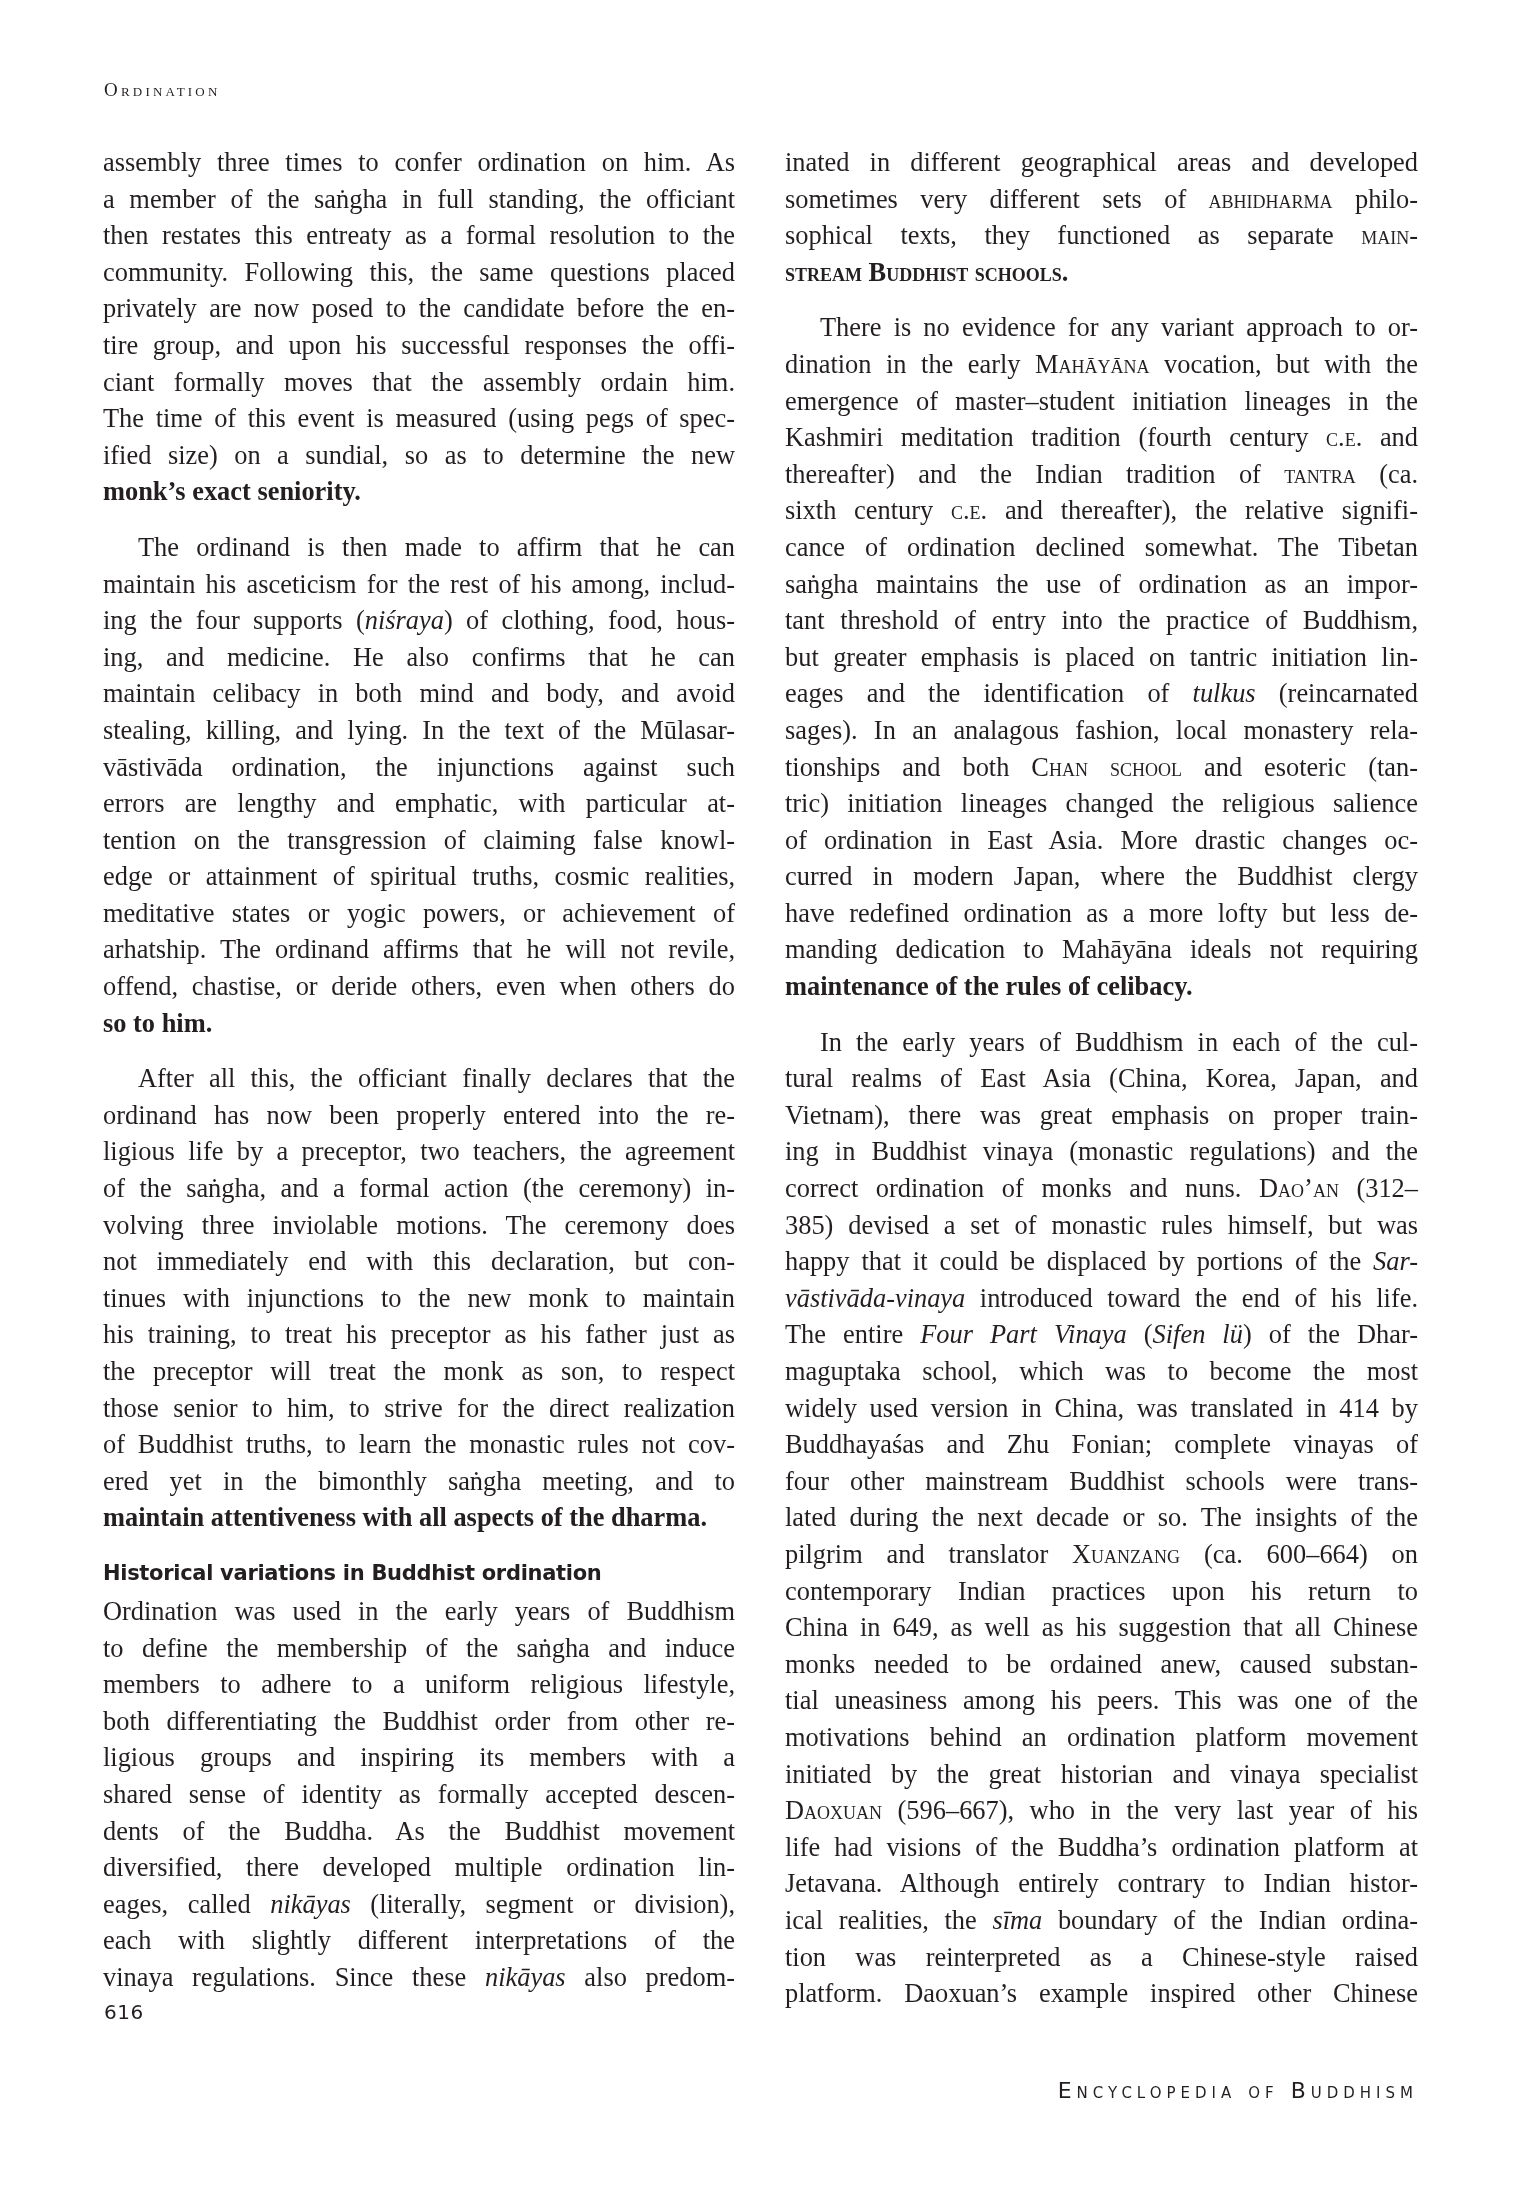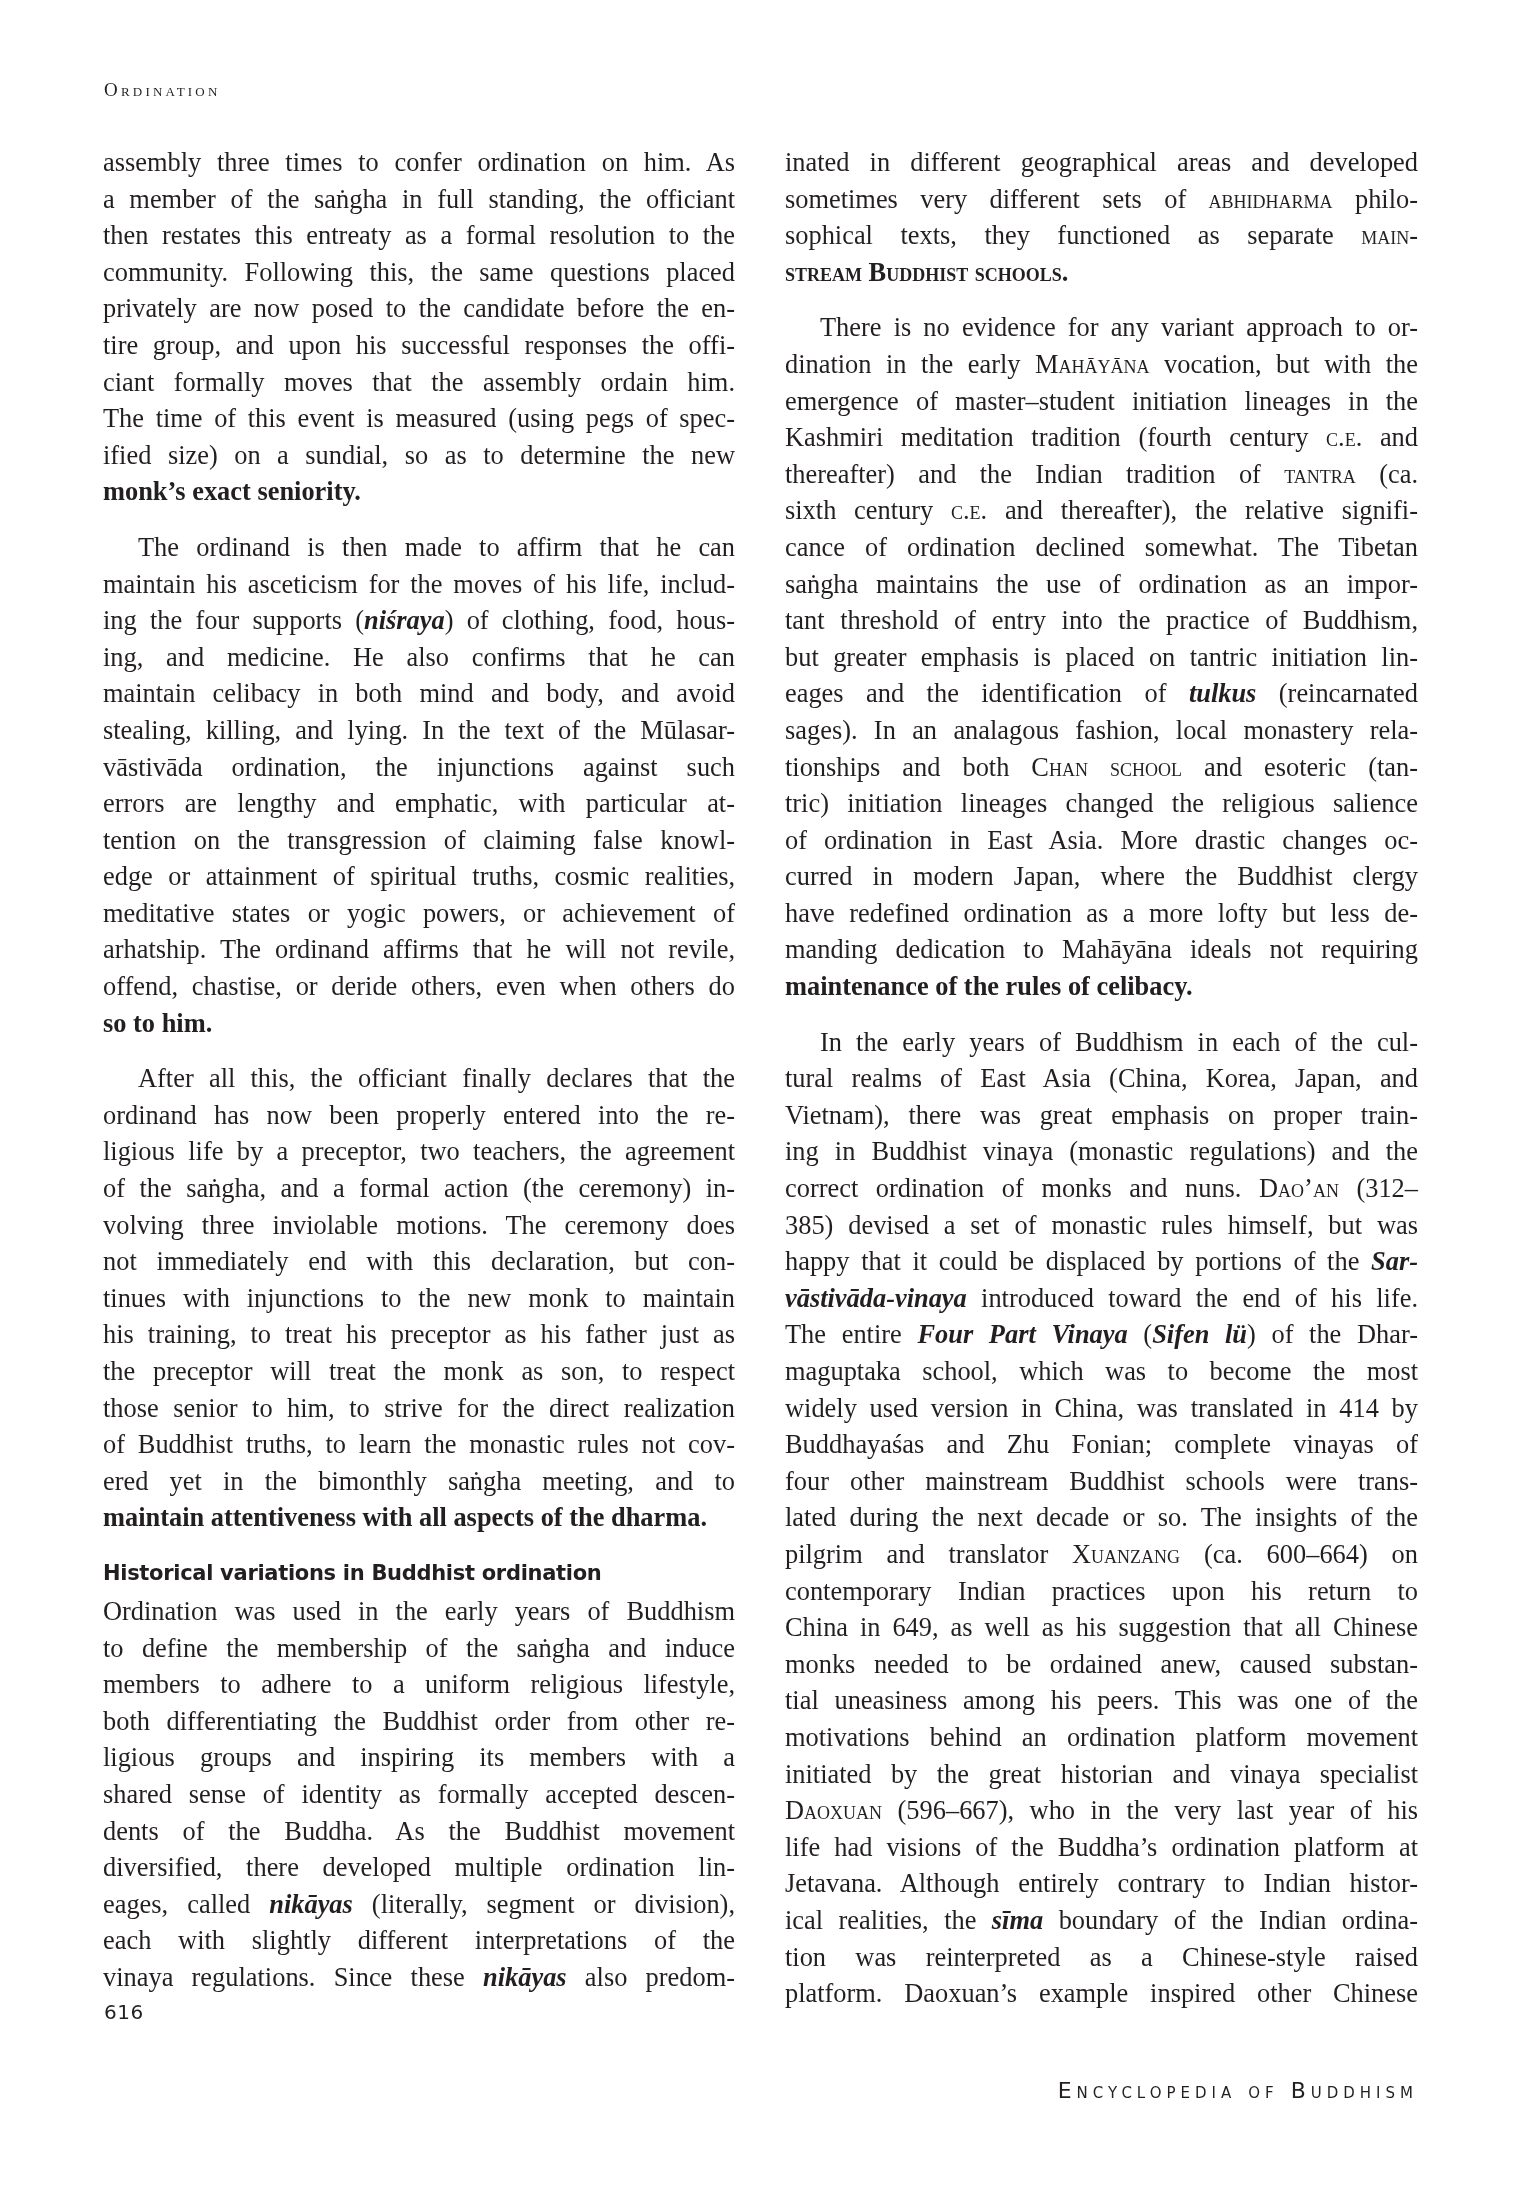"maintain his asceticism for the" div.line { text: moves of his life -> rest of his among }
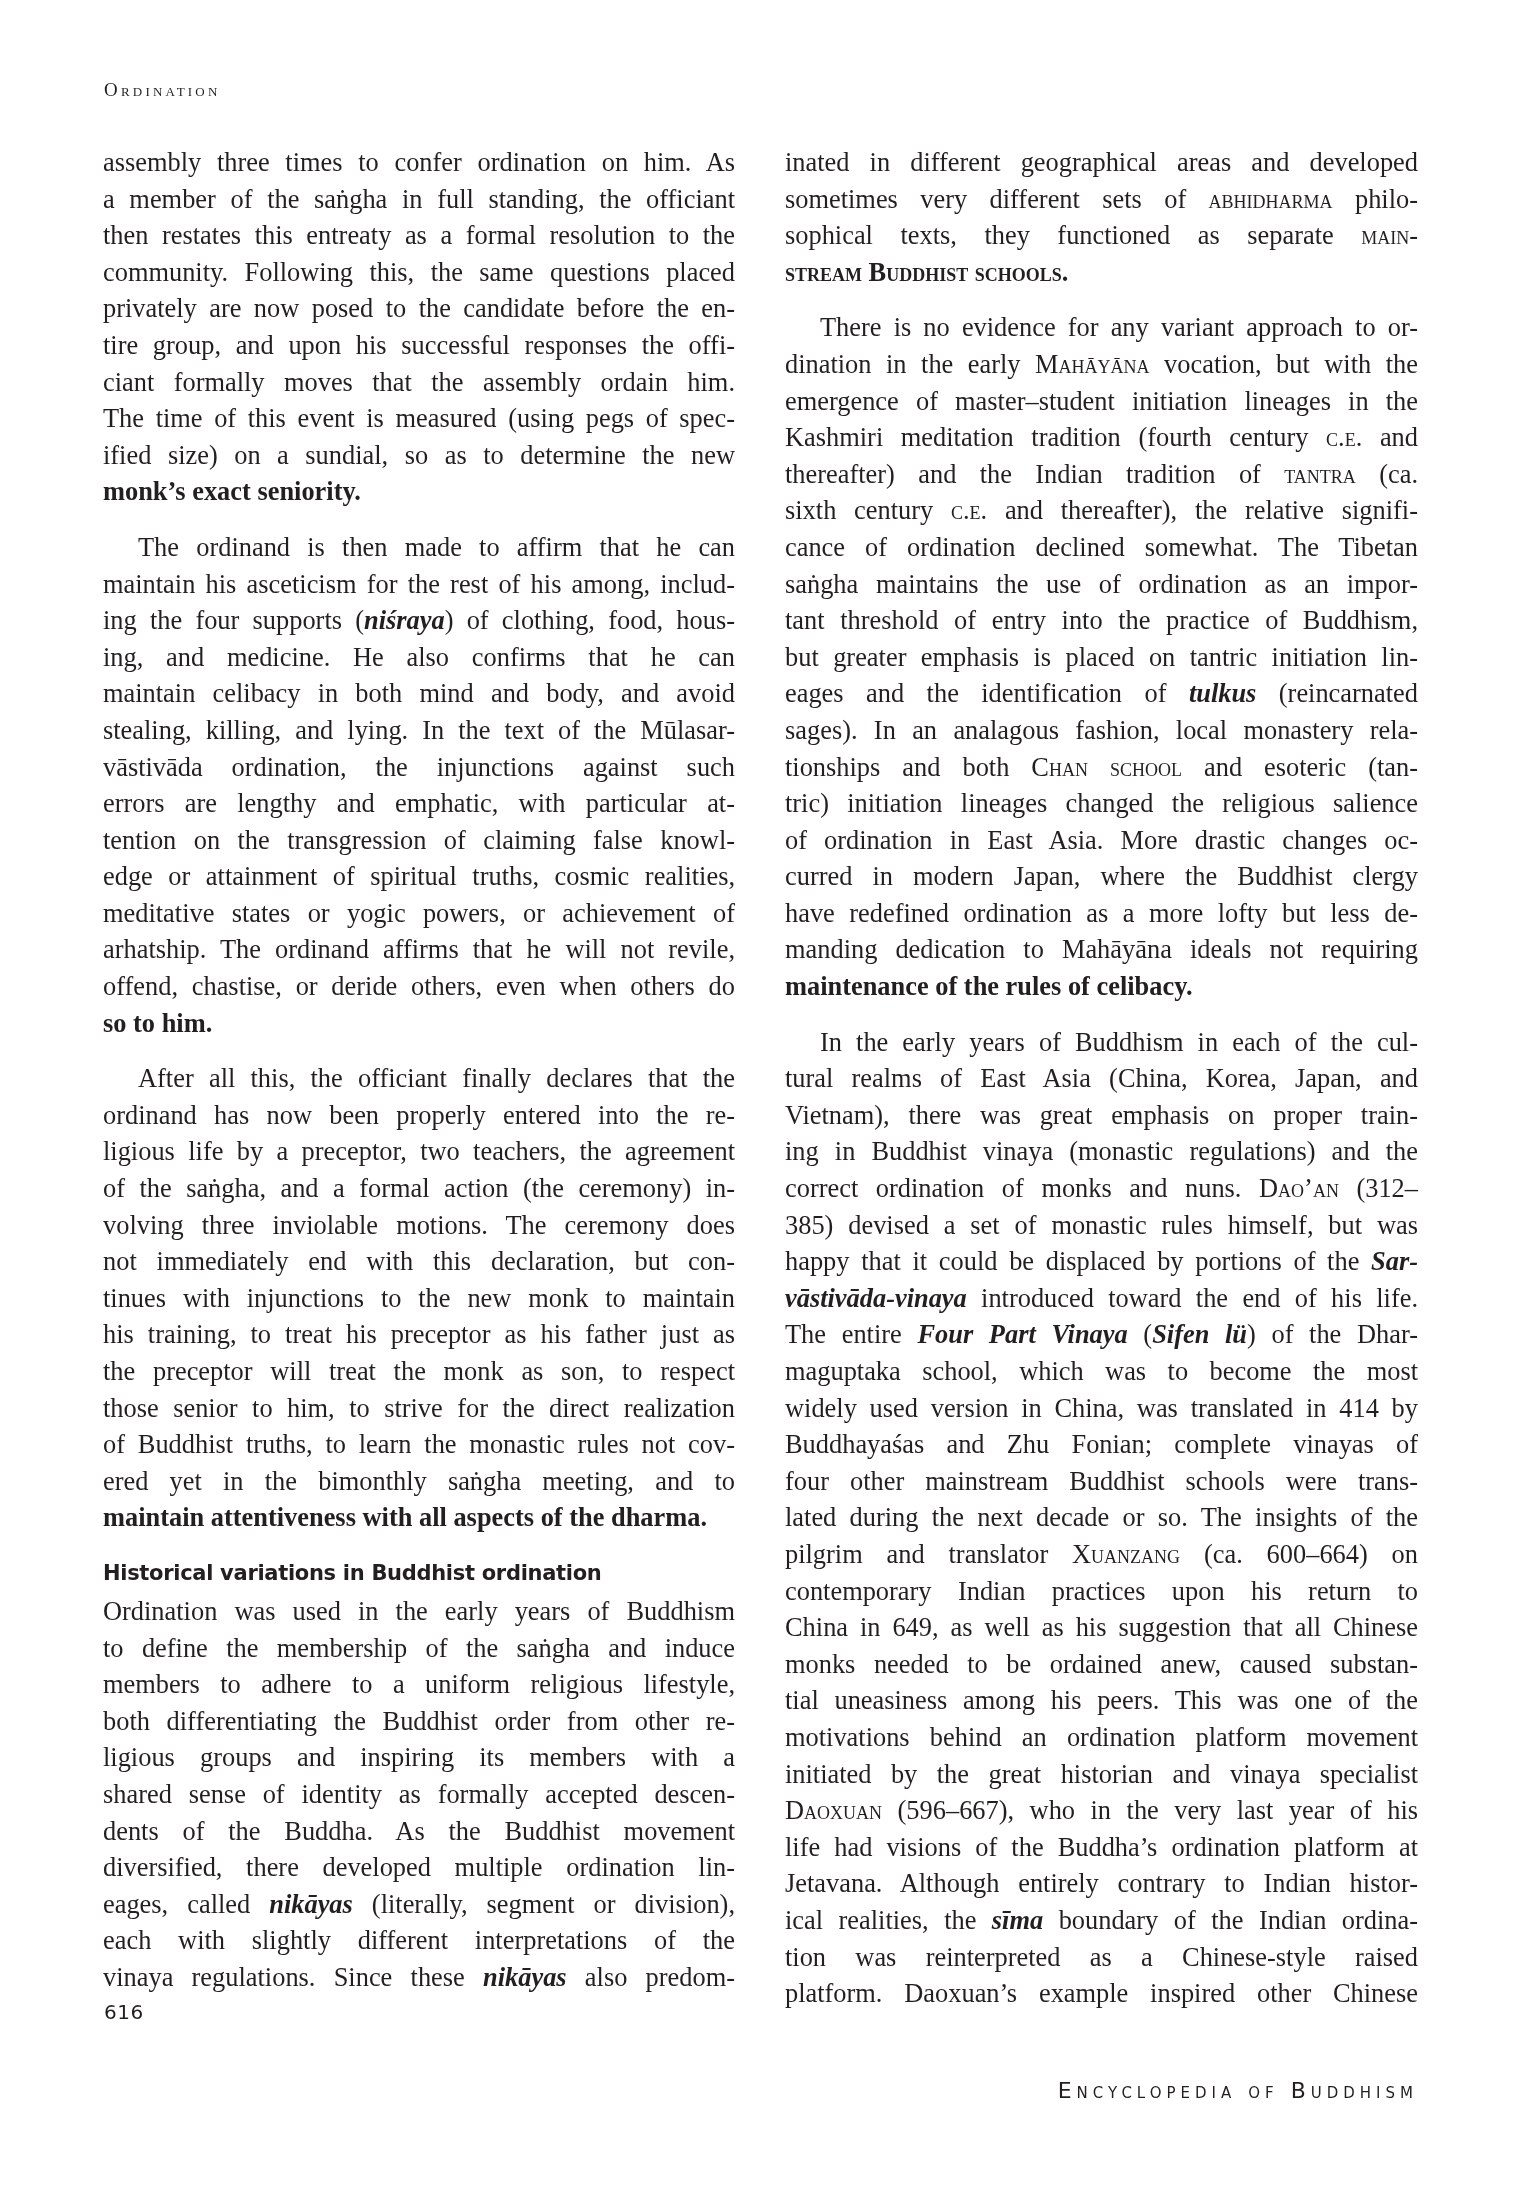"niśraya" .it { font-weight: bold -> none }
